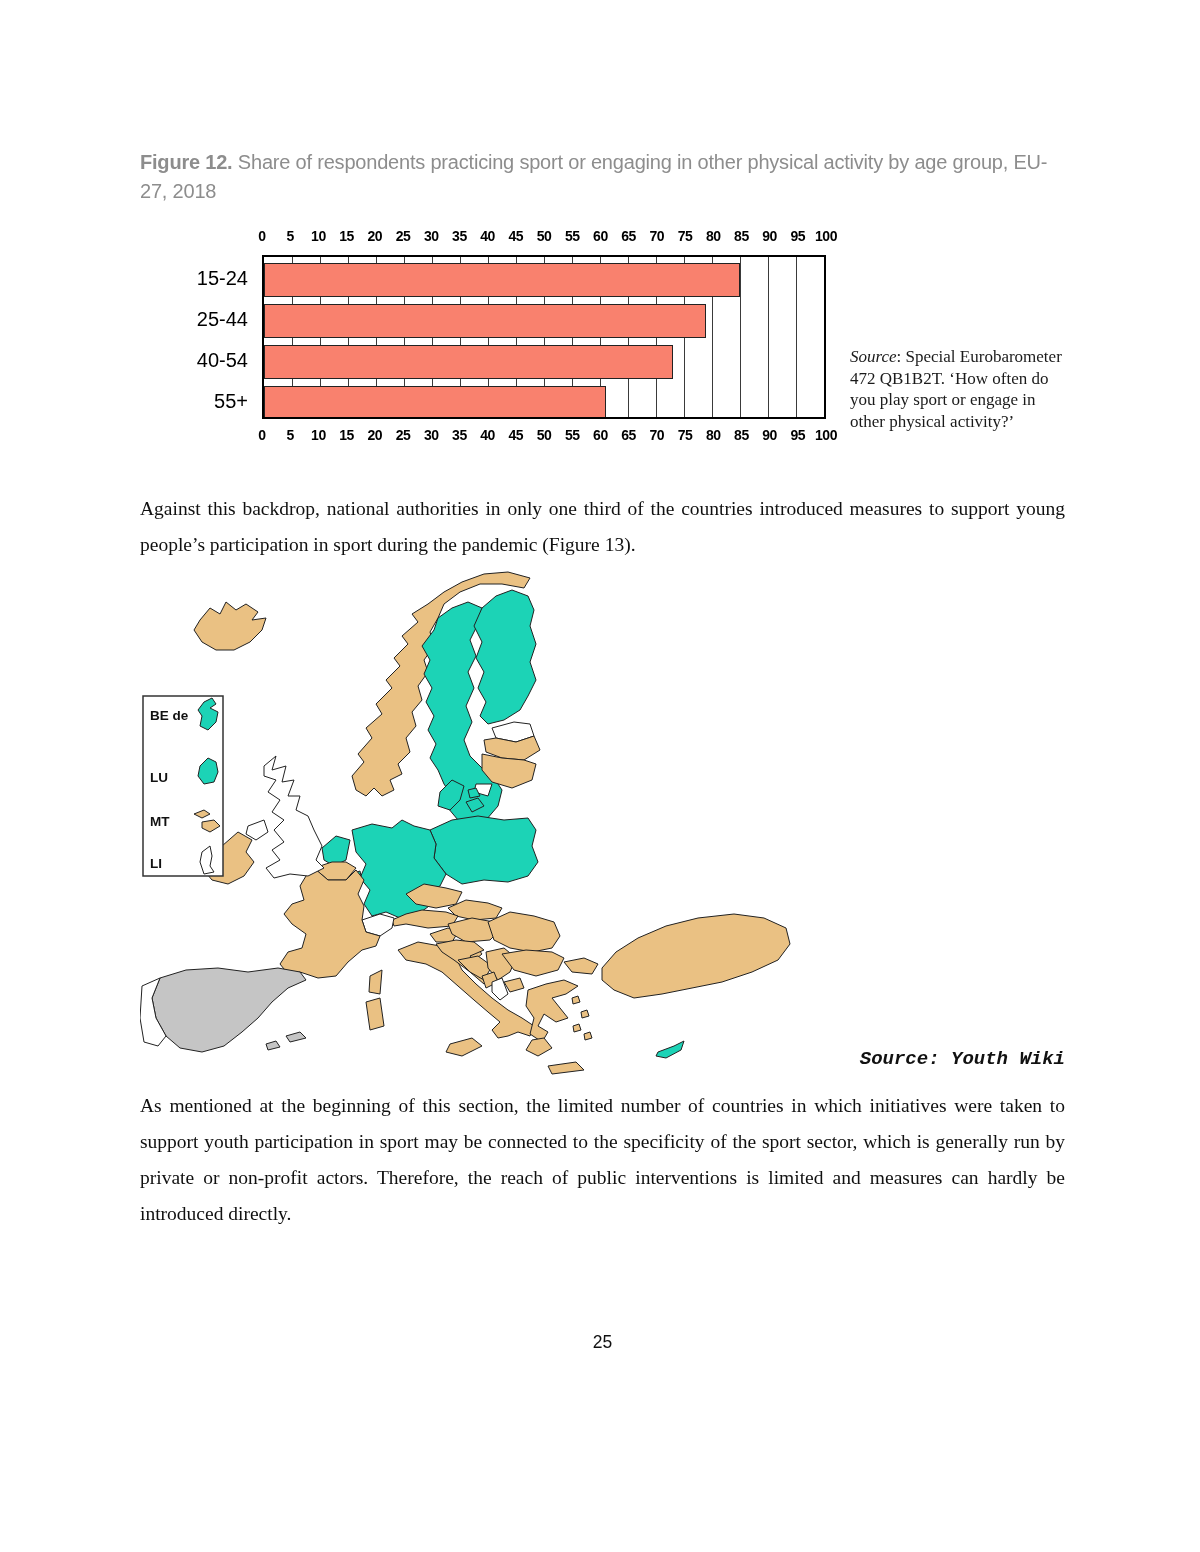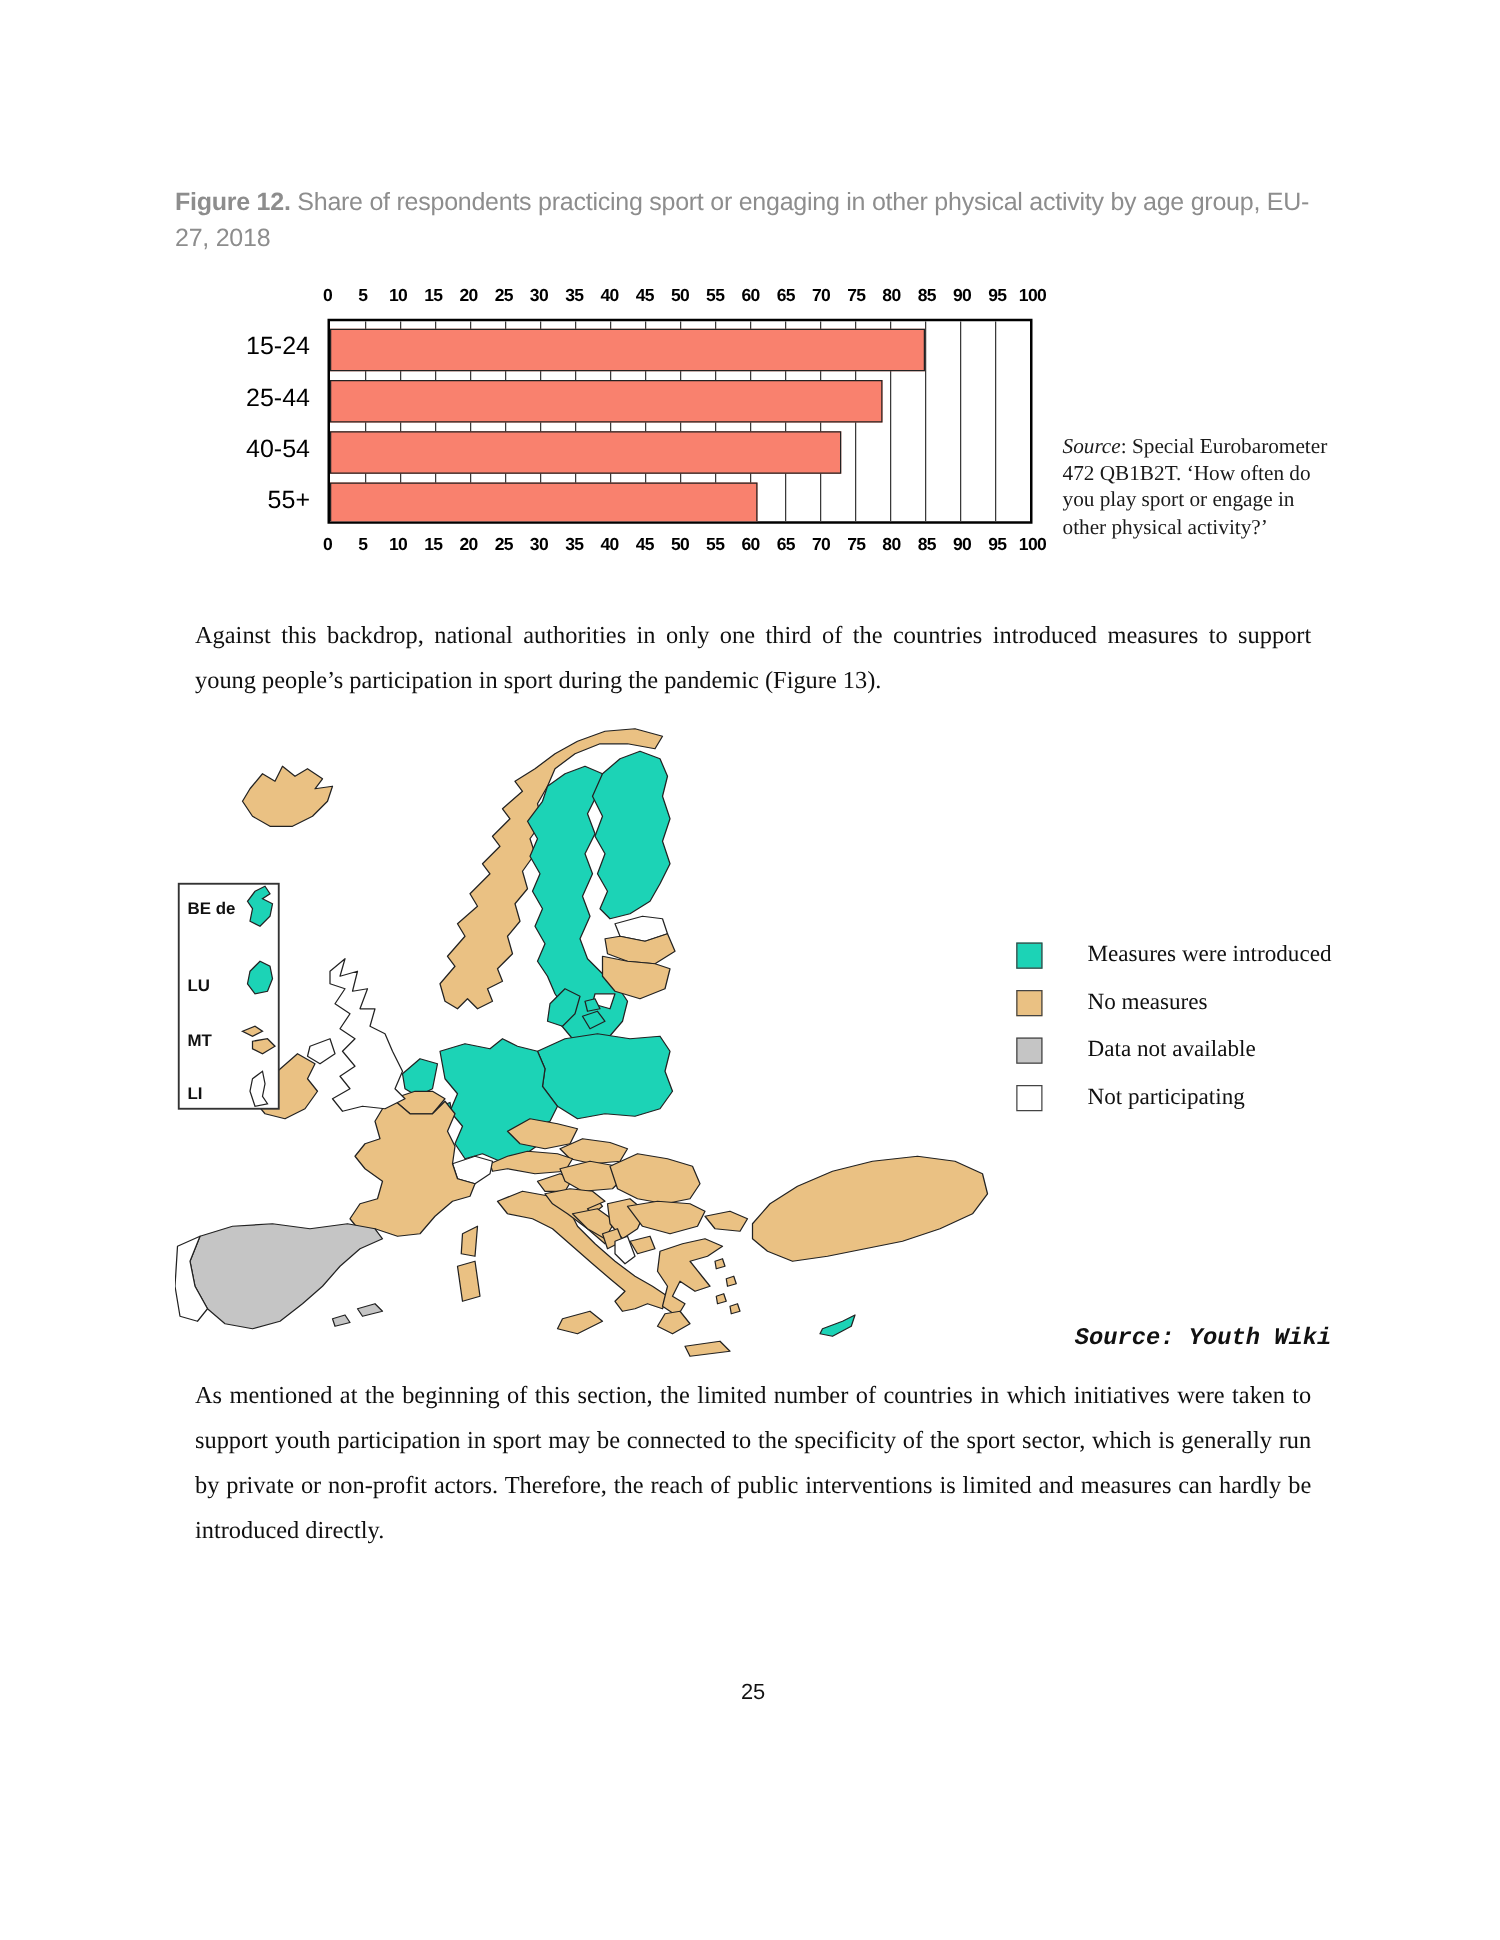"Against this backdrop, national" .body { margin: 16px -> 0 }
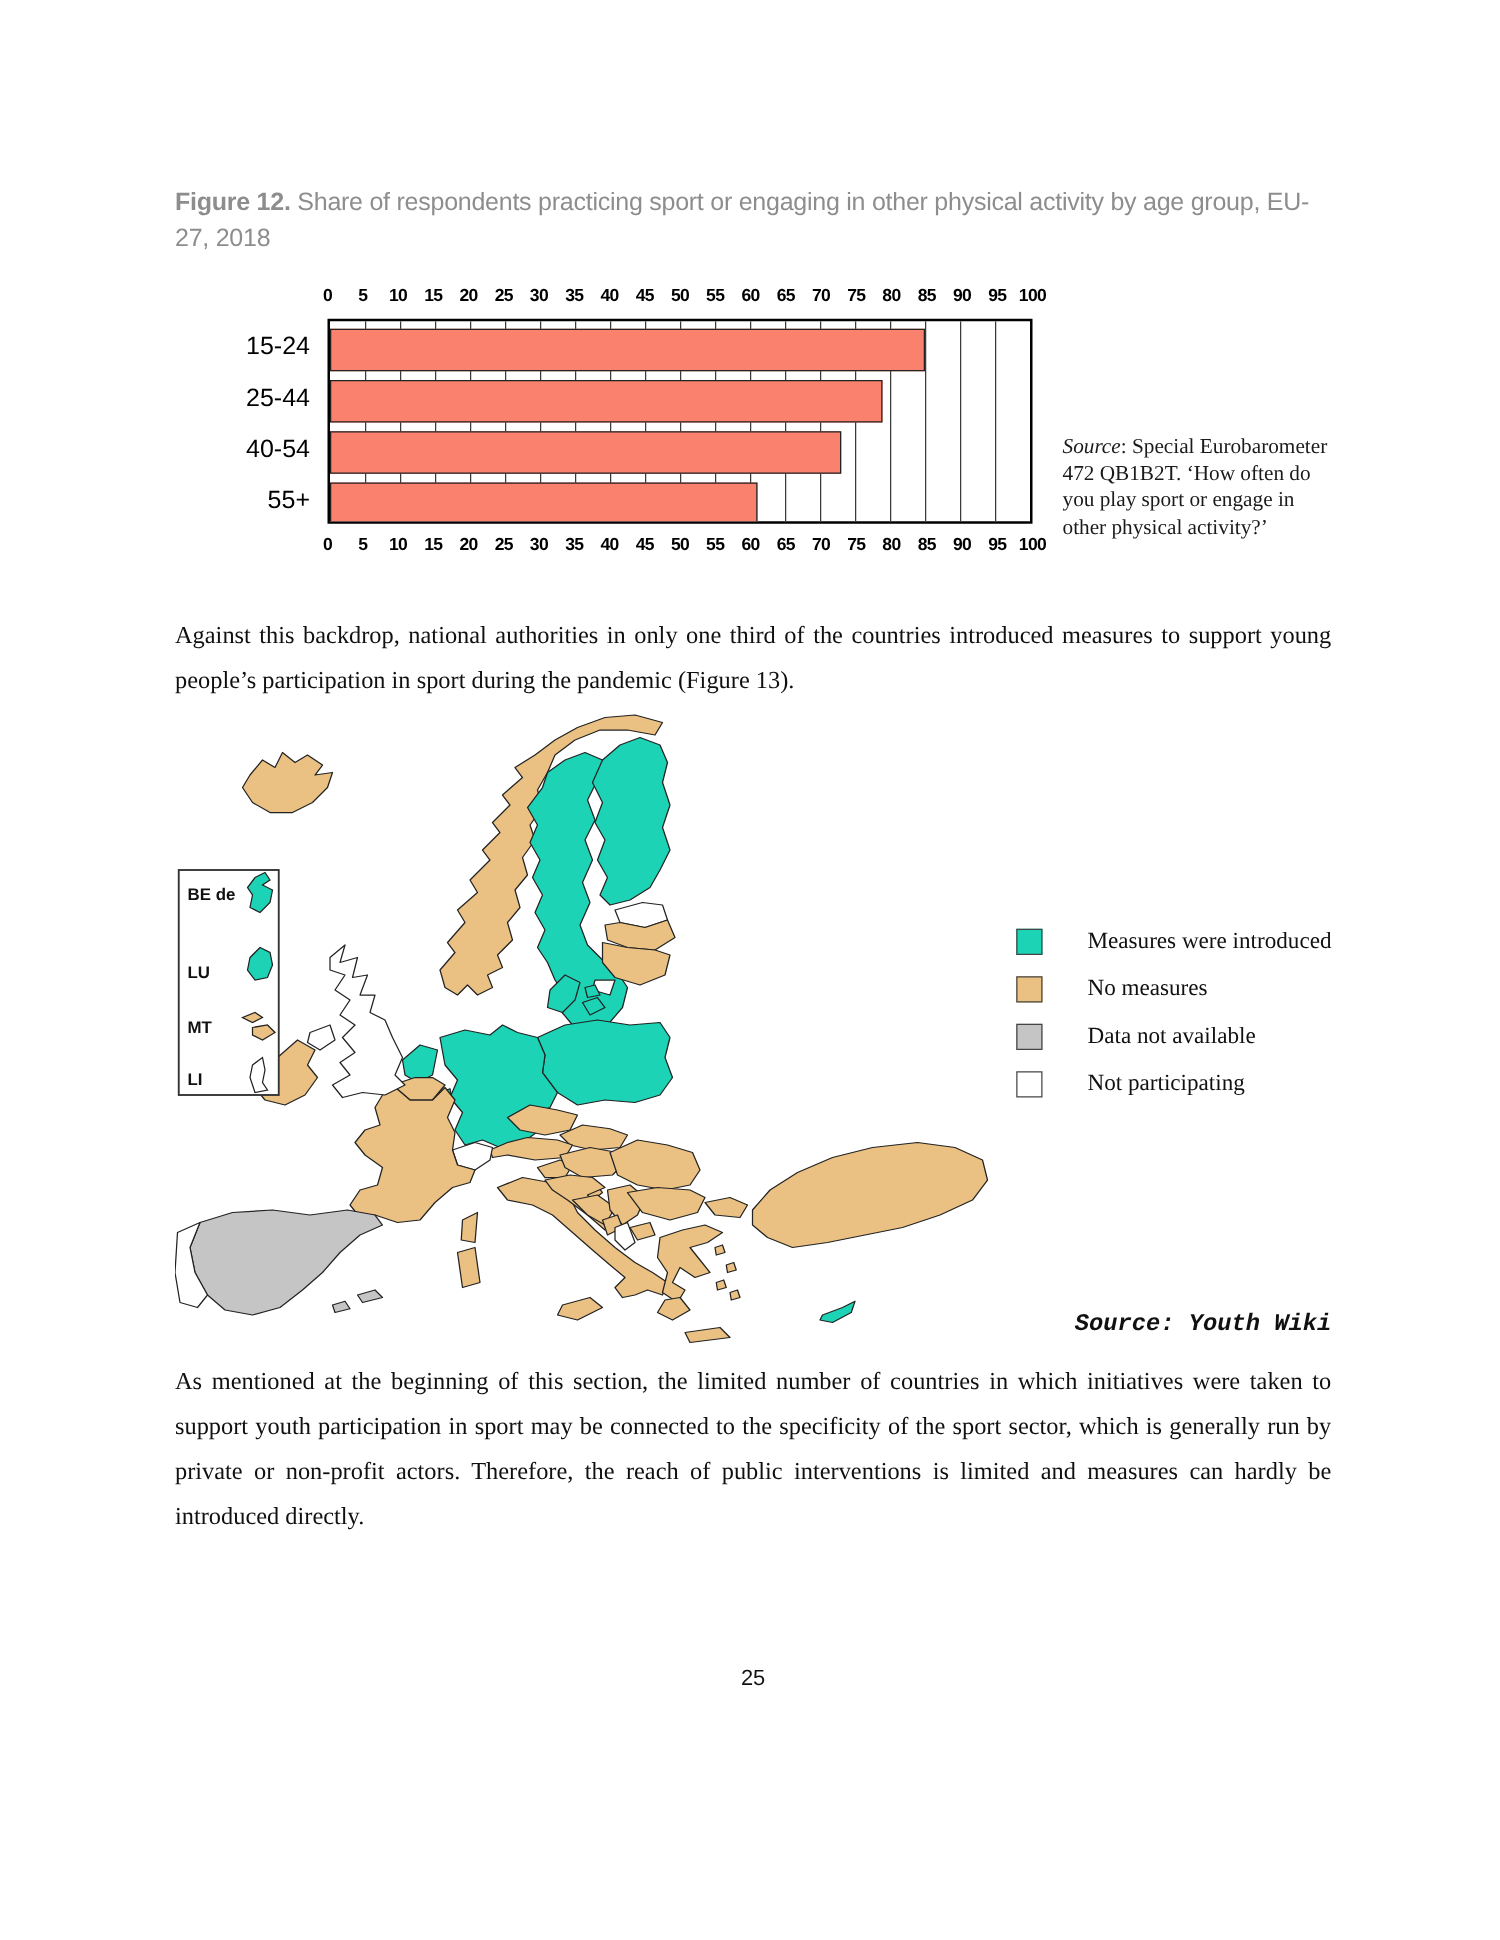"Measures were introduced" div.legend { html: <div> <div> <div></div> <div>Measures were introduced</div> </div> <div> <div></div> <div>No measures</div> </div> <div> <div></div> <div>Data not available</div> </div> <div> <div></div> <div>Not participating</div> </div> </div> -> none }
